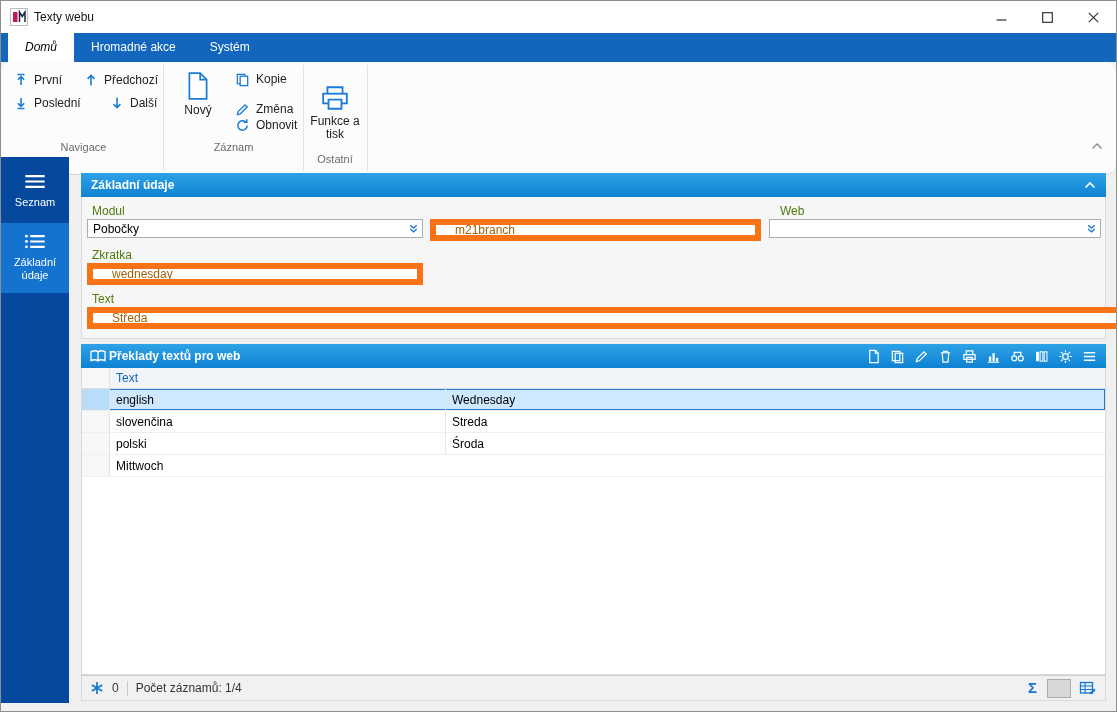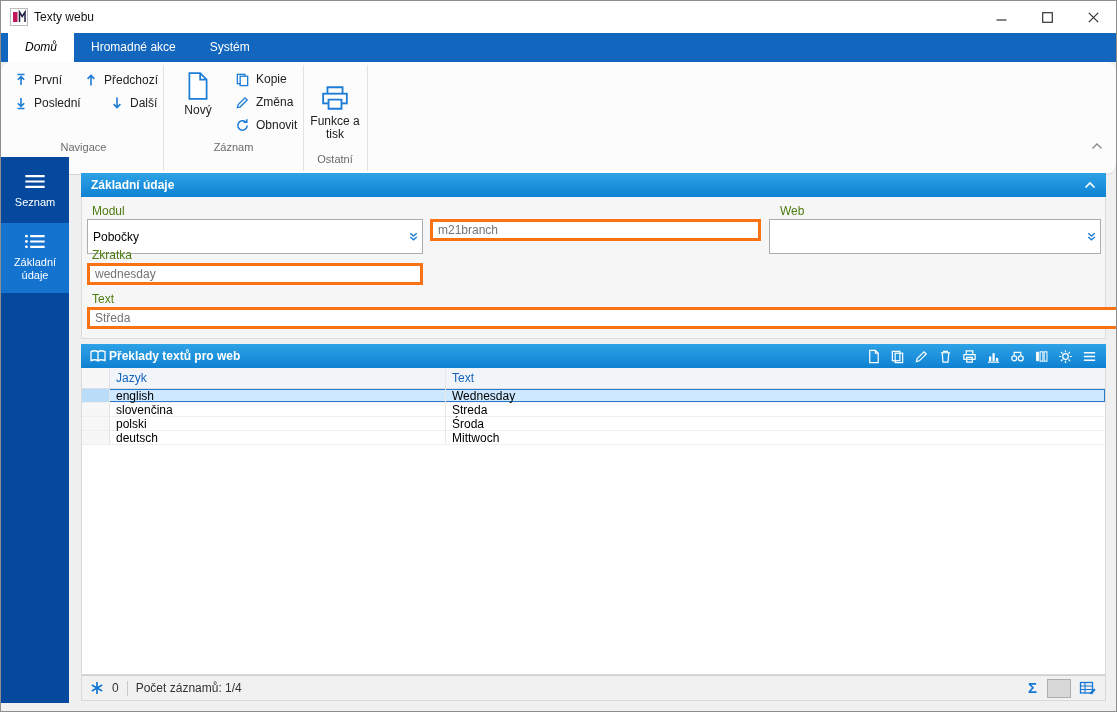"Změna" div.rsmall { top: 30px -> 37px }
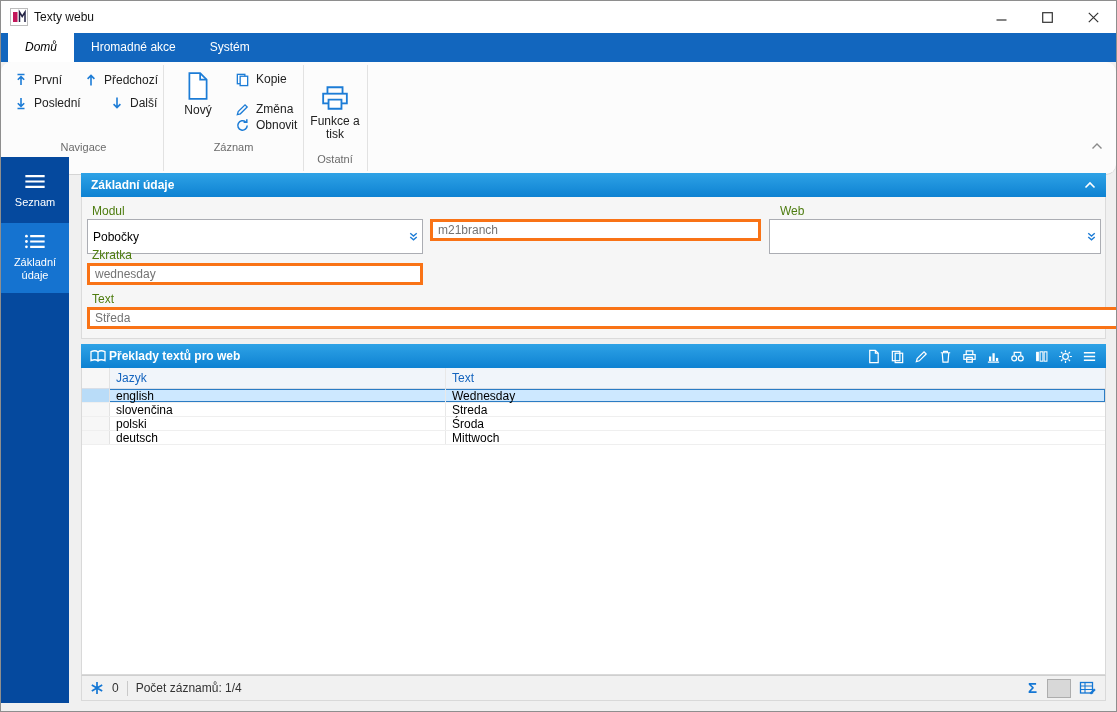"Pobočky" .combo { height: 35px -> 19px }
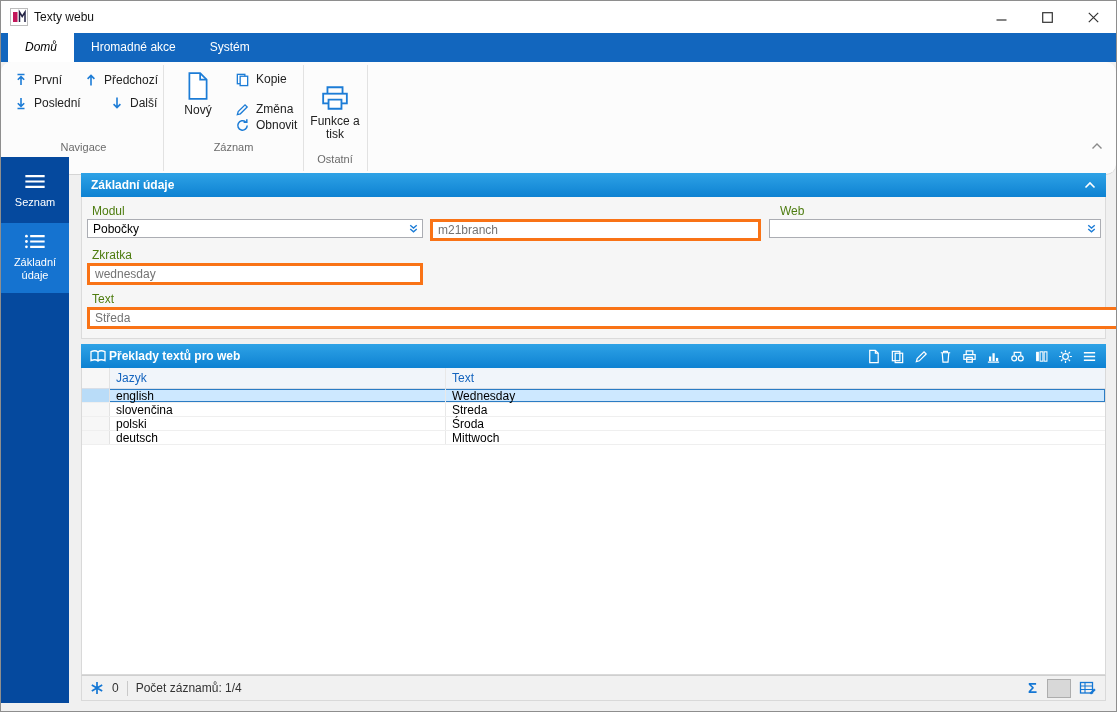"m21branch" .tinput { border: 3px solid #f97316 -> 6px solid #f97316; color: #737373 -> #a16207; padding: 0 5px -> 0 19px }
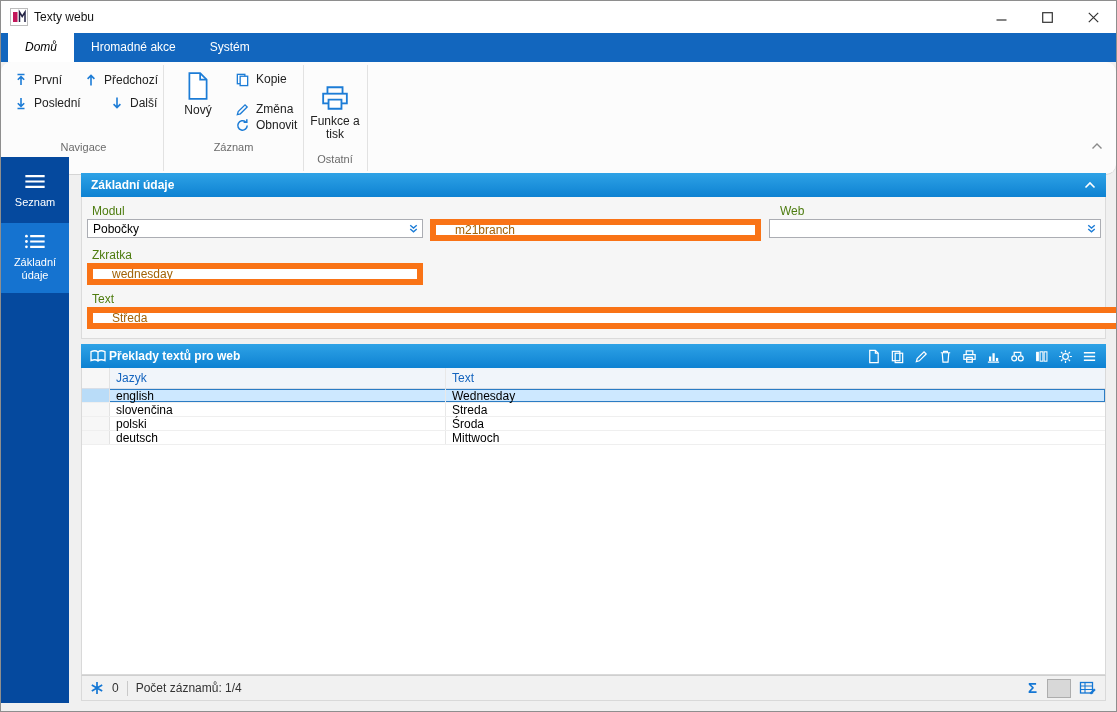"Jazyk" div.gc-jazyk { html: <div>Jazyk</div> -> none }
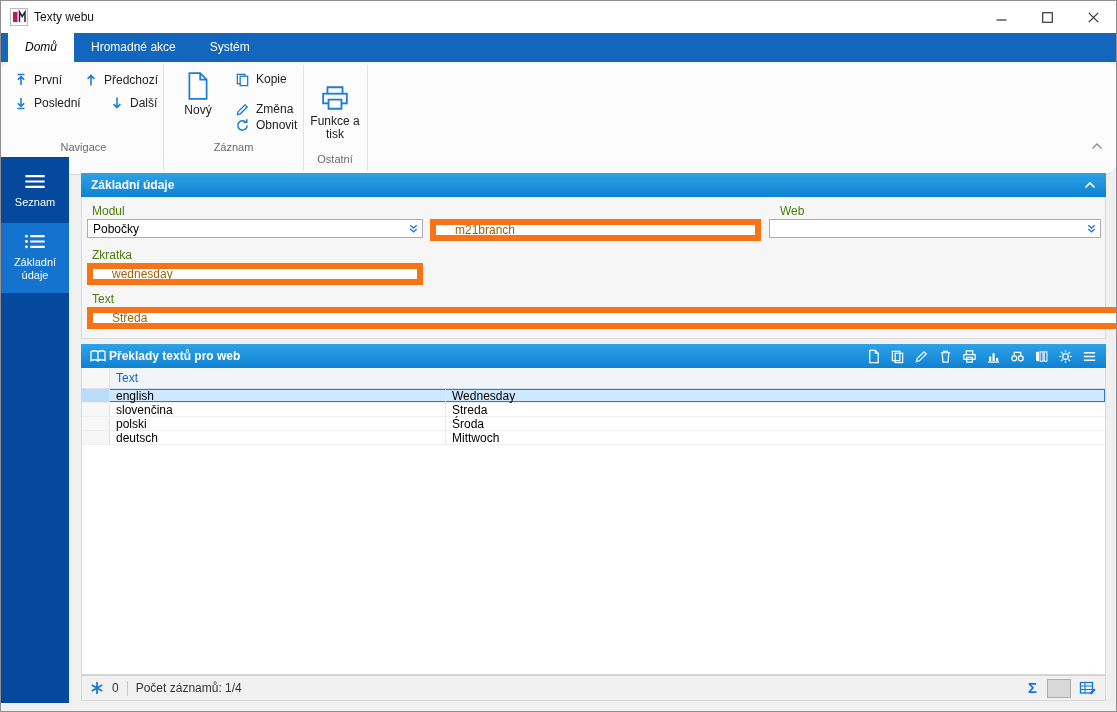"english" .grow { height: 14px -> 22px }
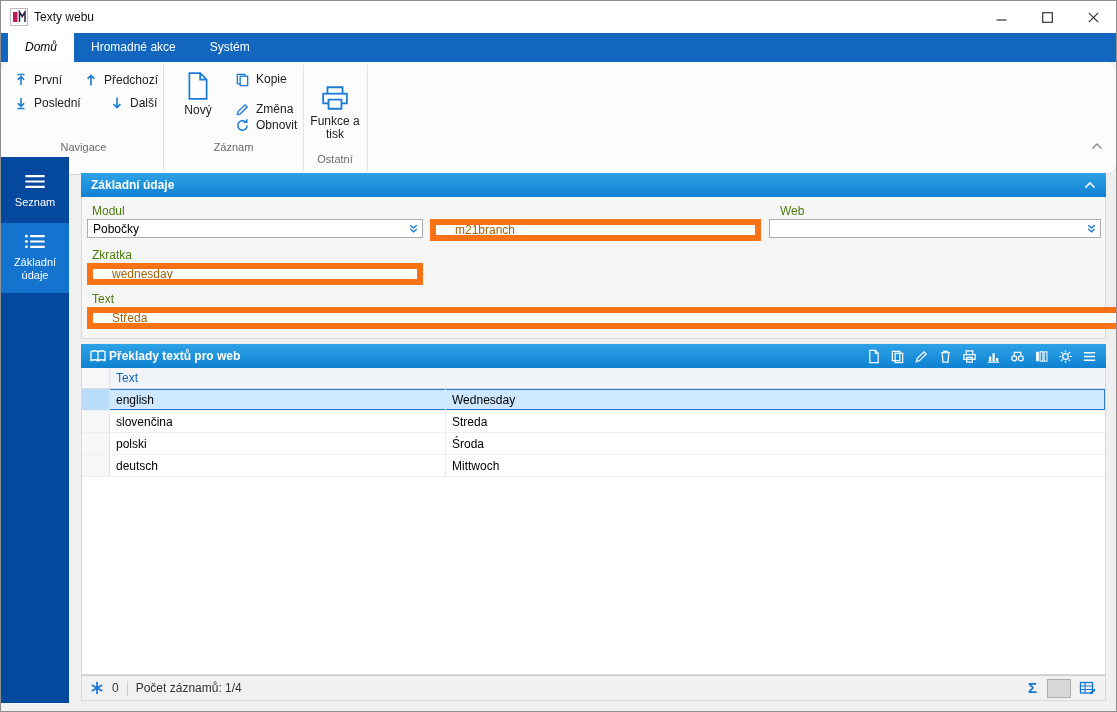"deutsch" div.gc-jazyk { html: <div>deutsch</div> -> none }
